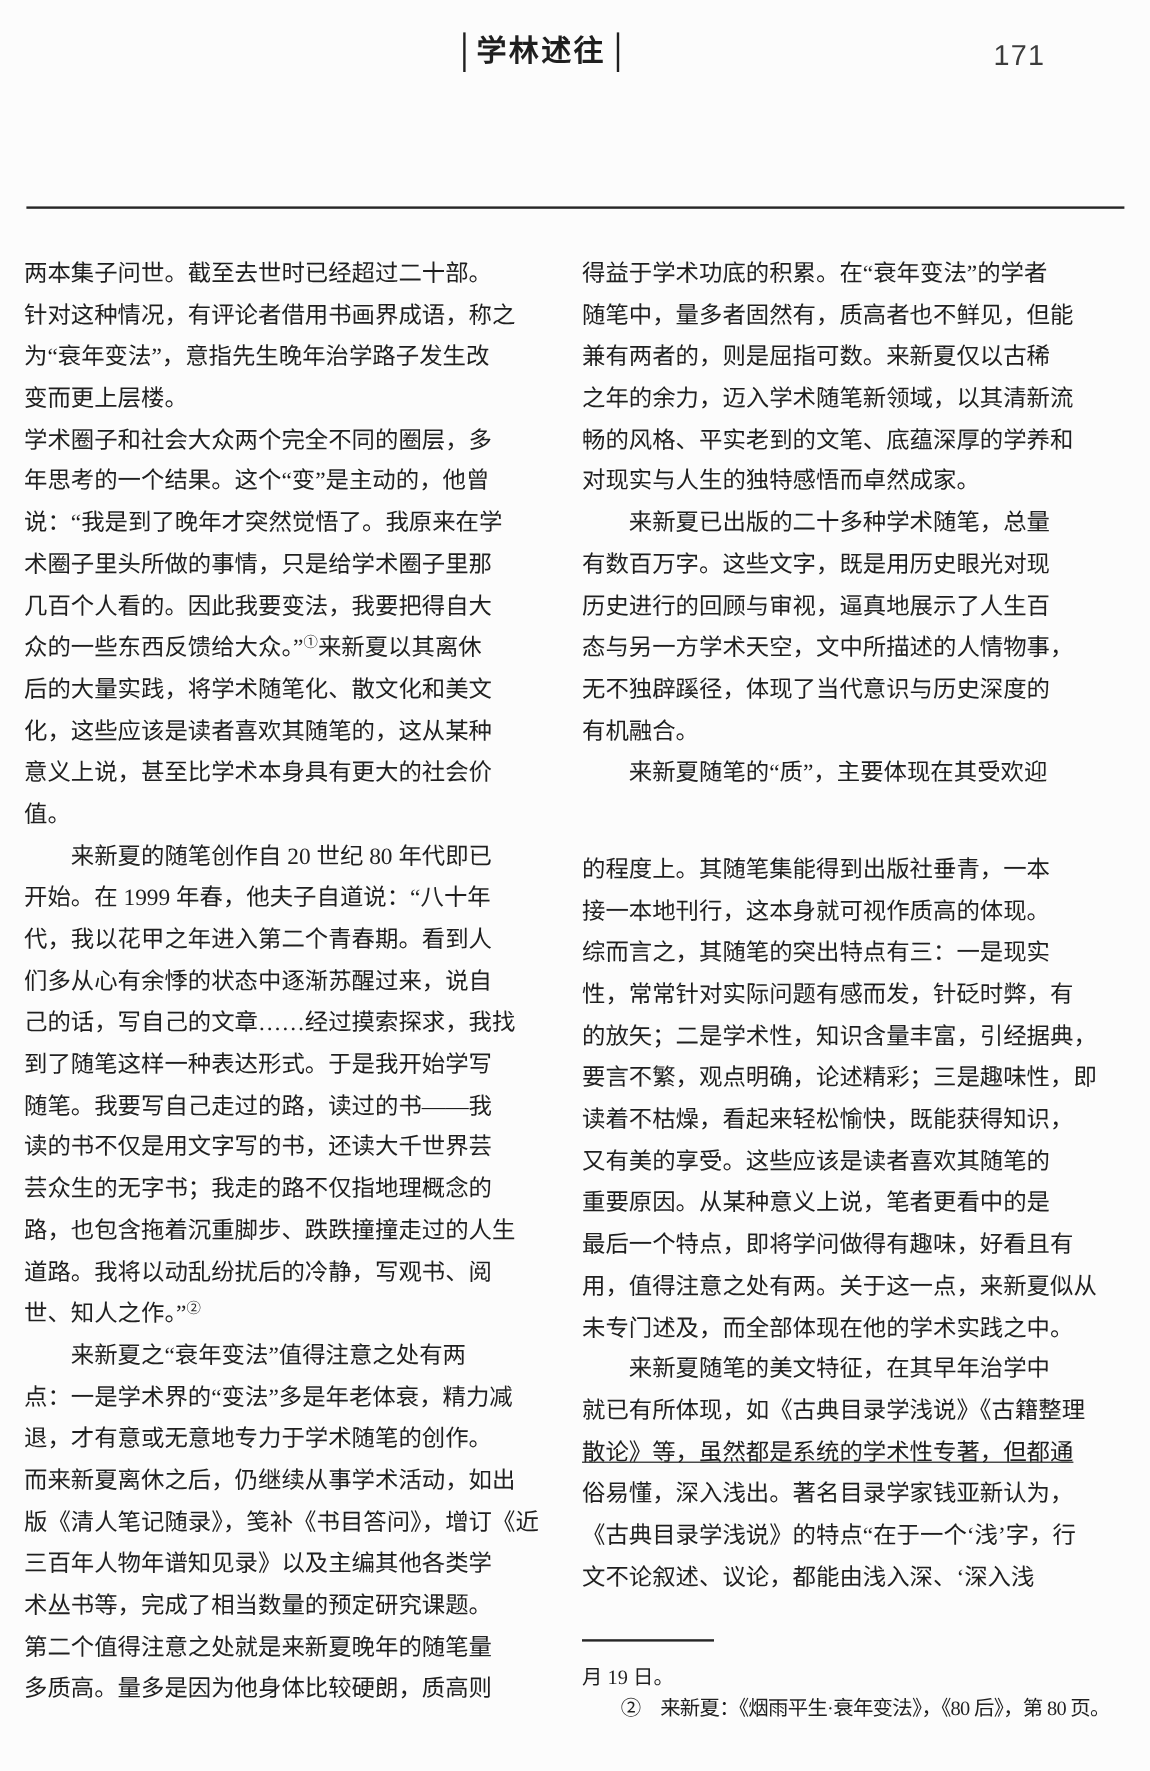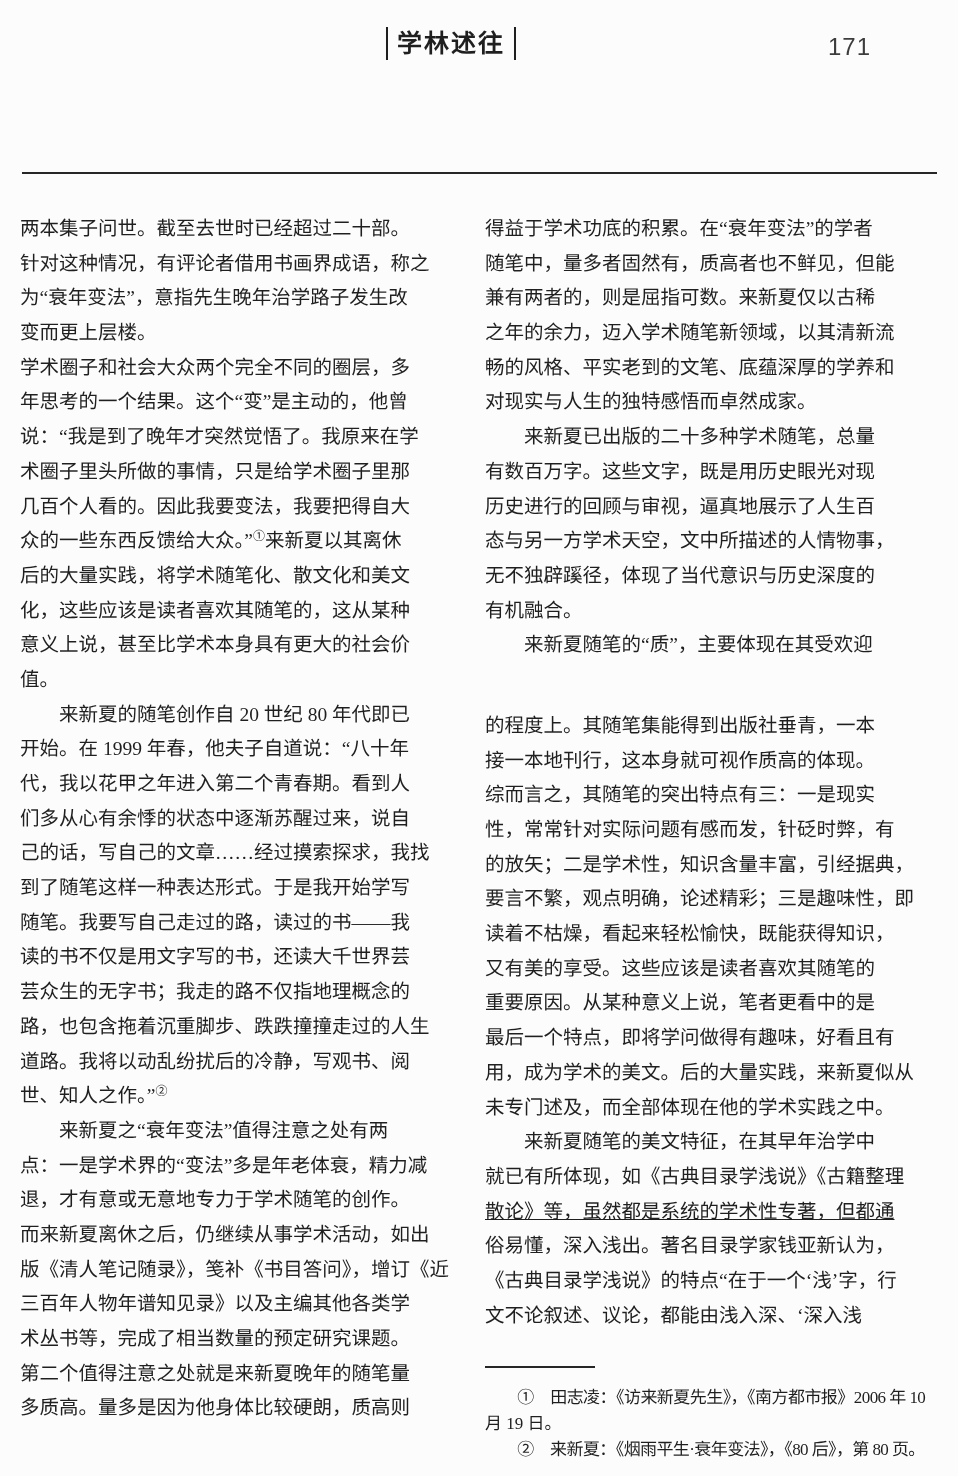"用，成为学术的美文。后的大量实践，来新夏似从" div.line { text: 成为学术的美文。后的大量实践 -> 值得注意之处有两。关于这一点 }
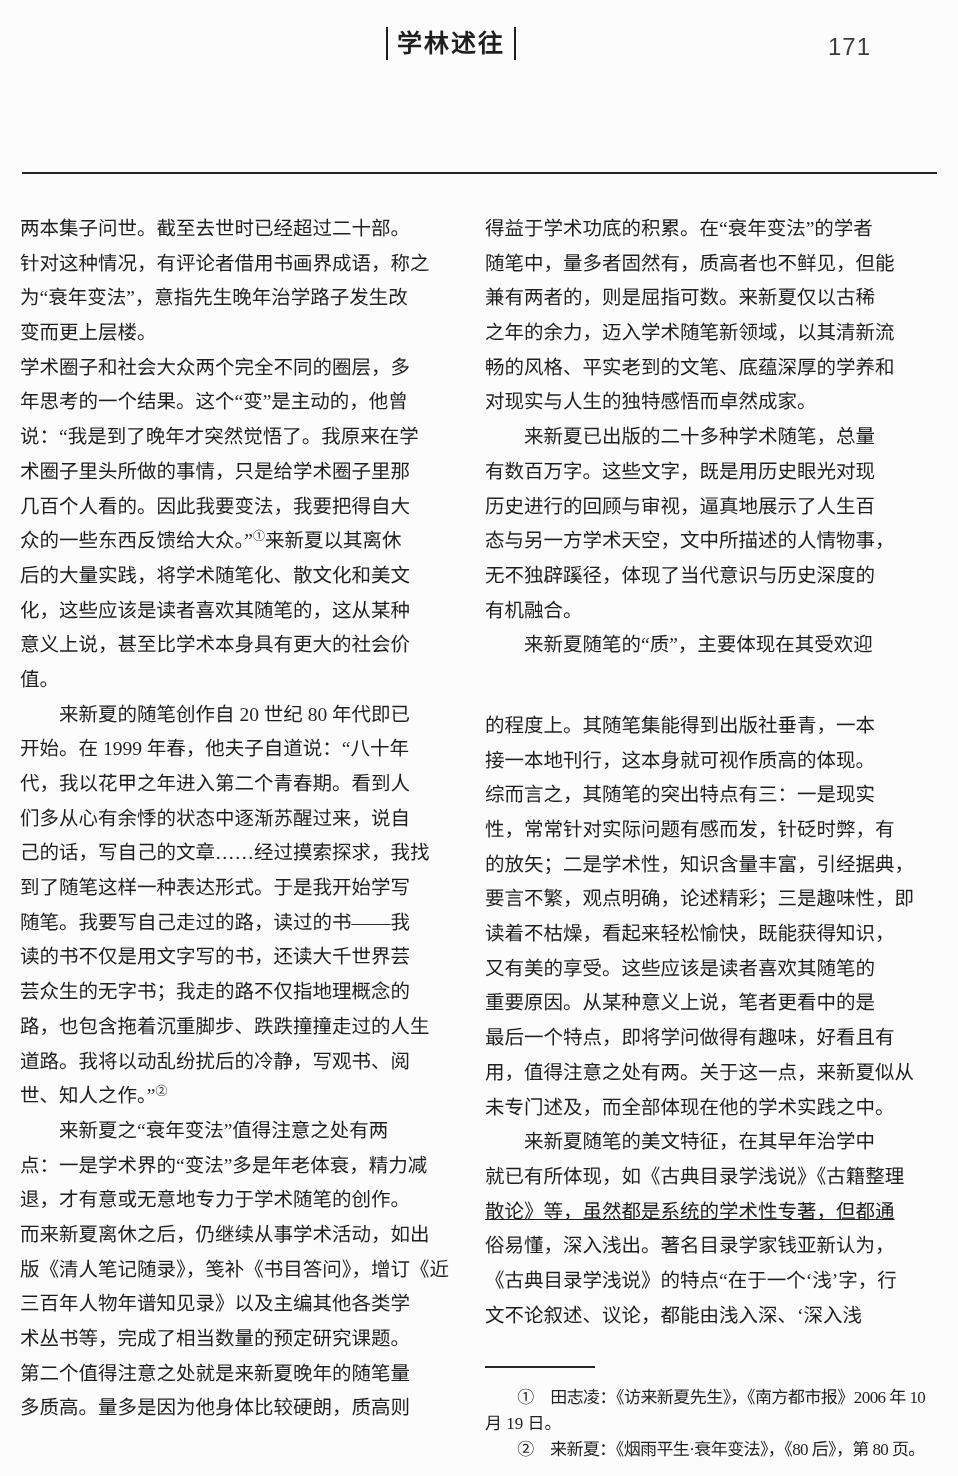"① 田志凌：《访来新夏先生》，《南方都市报》2006 年 10" div.fn-line { html: <div>① 田志凌：《访来新夏先生》，《南方都市报》2006 年 10</div> -> none }
